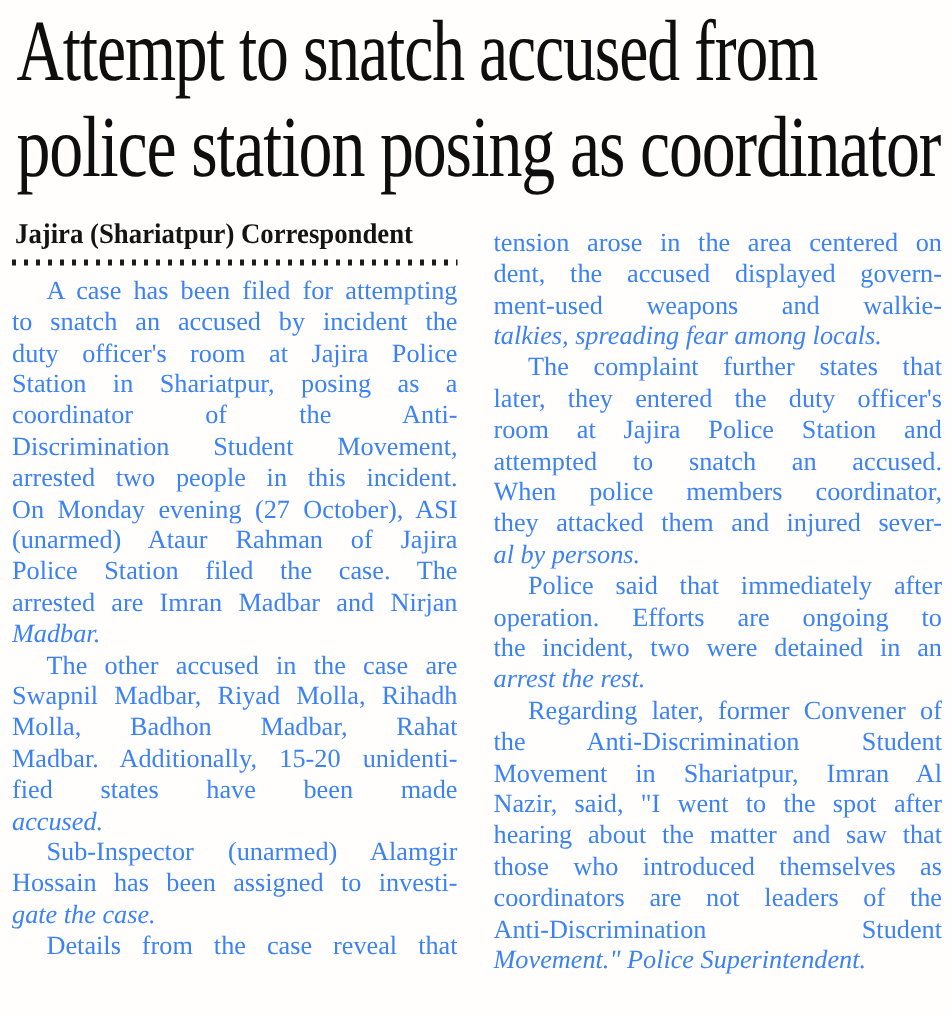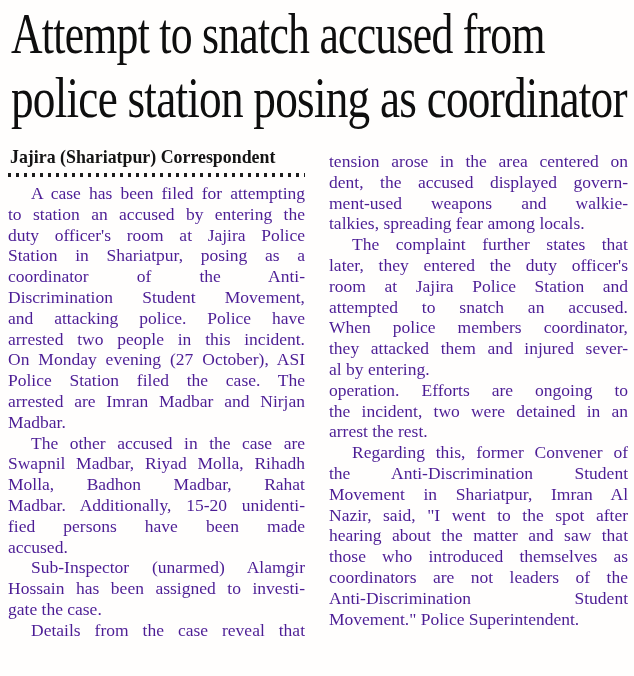"tension arose in the area" .column { color: #4c1d95 -> #3b82f6 }
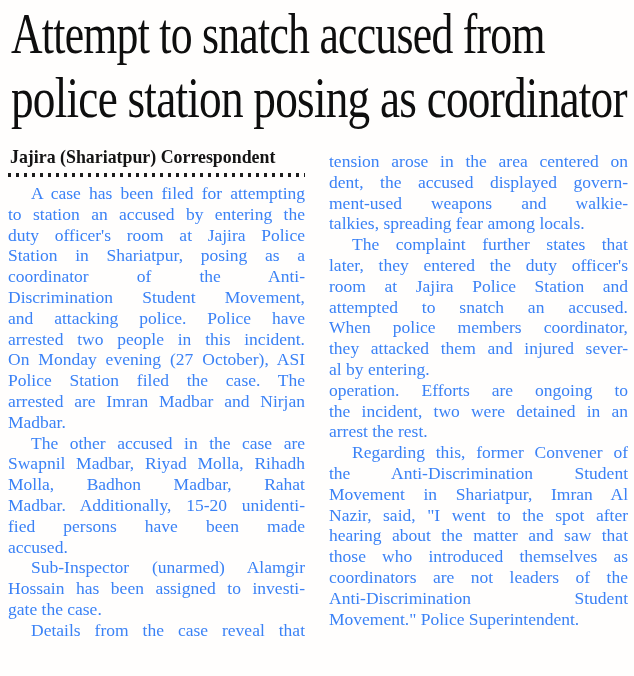"to station an accused by" div.bodyline { text: station an accused by entering -> snatch an accused by incident }
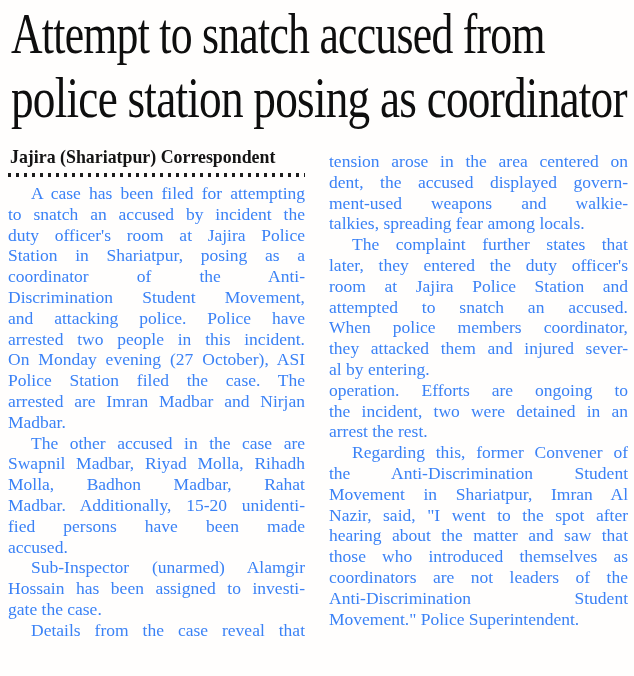"talkies, spreading fear among locals." .bodyline.end { font-style: none -> italic }
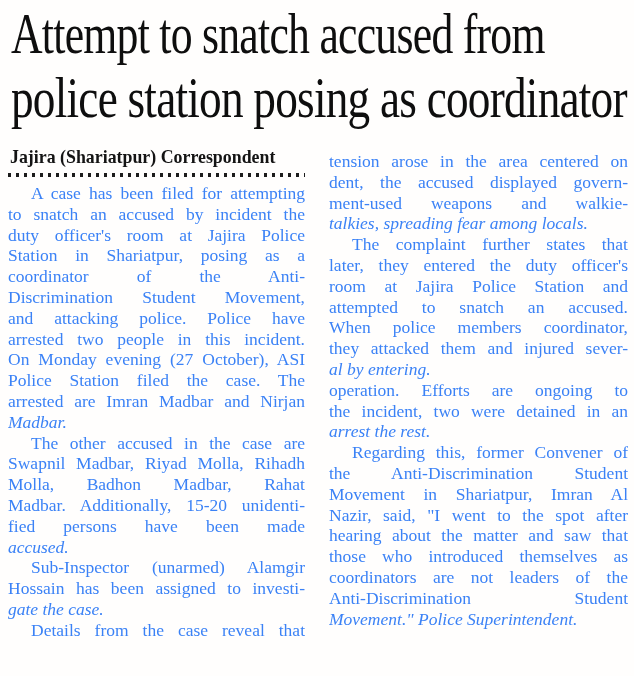"and attacking police. Police have" div.bodyline { html: <div>and attacking police. Police have</div> -> none }
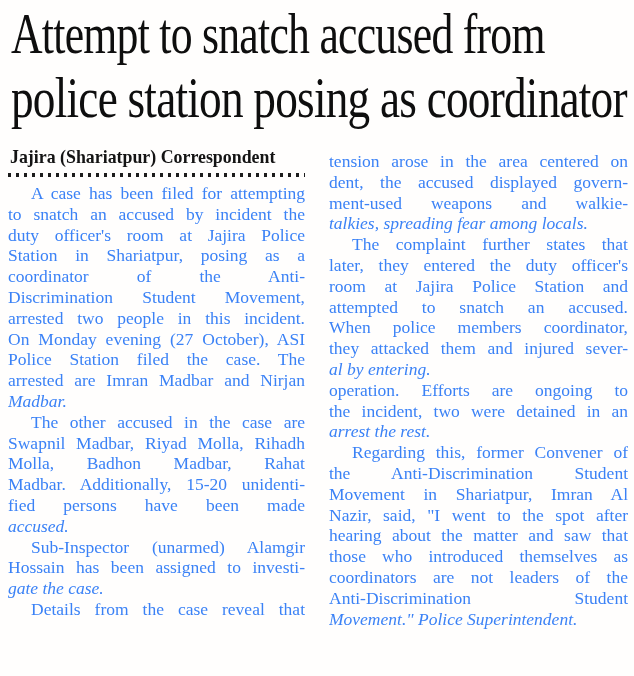"(unarmed) Ataur Rahman of Jajira" div.bodyline { html: none -> <div>(unarmed) Ataur Rahman of Jajira</div> }
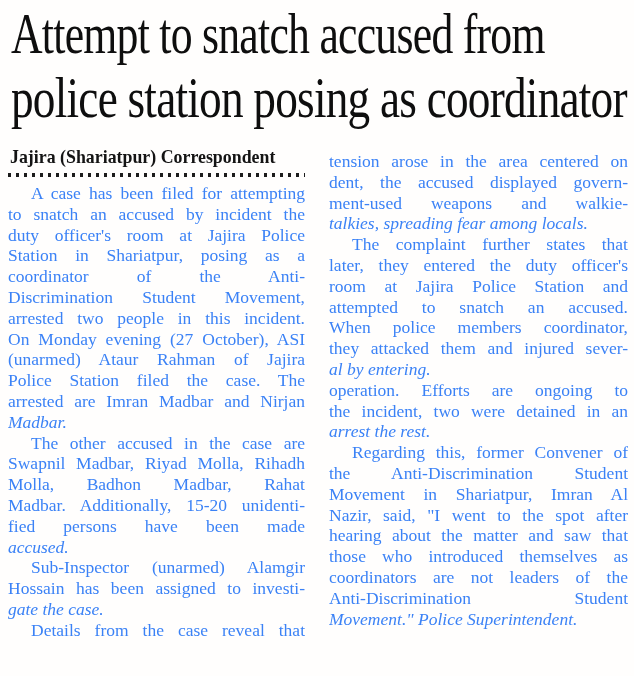"al by entering." div.bodyline { text: entering -> persons }
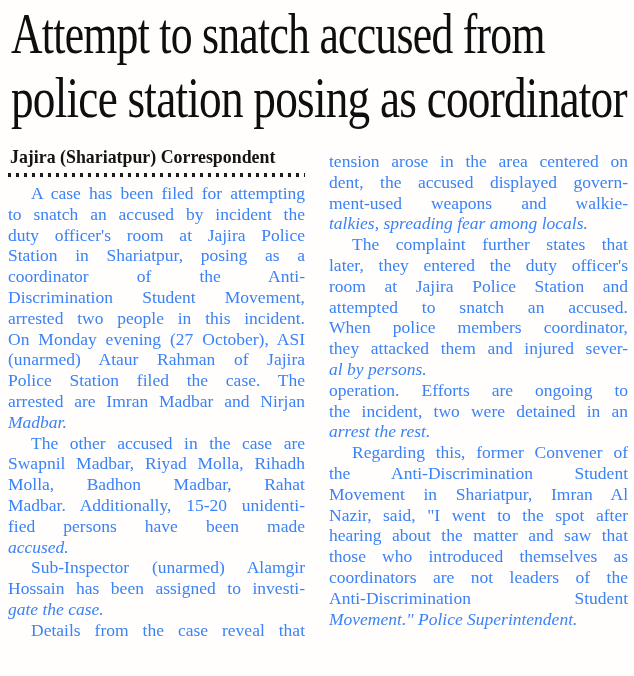"Police said that immediately after" div.bodyline { html: none -> <div>Police said that immediately after</div> }
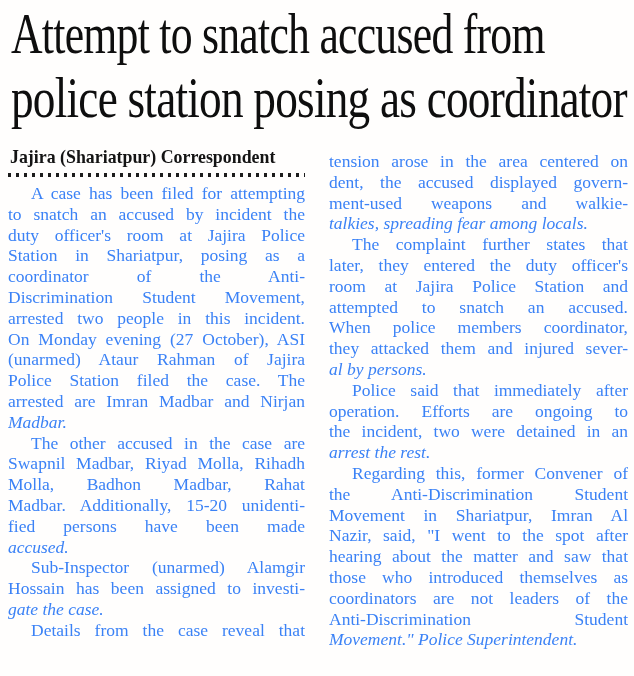"Regarding this, former Convener of" div.bodyline { text: this -> later }
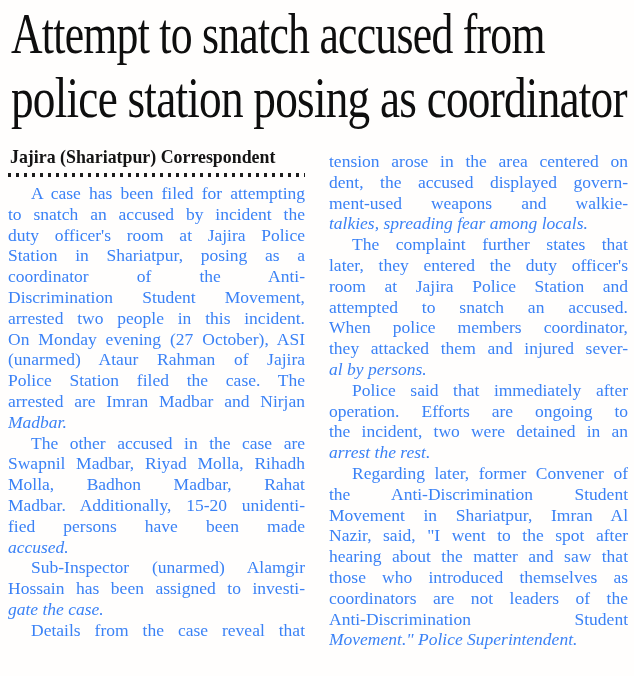"fied persons have been made" div.bodyline { text: persons -> states }
